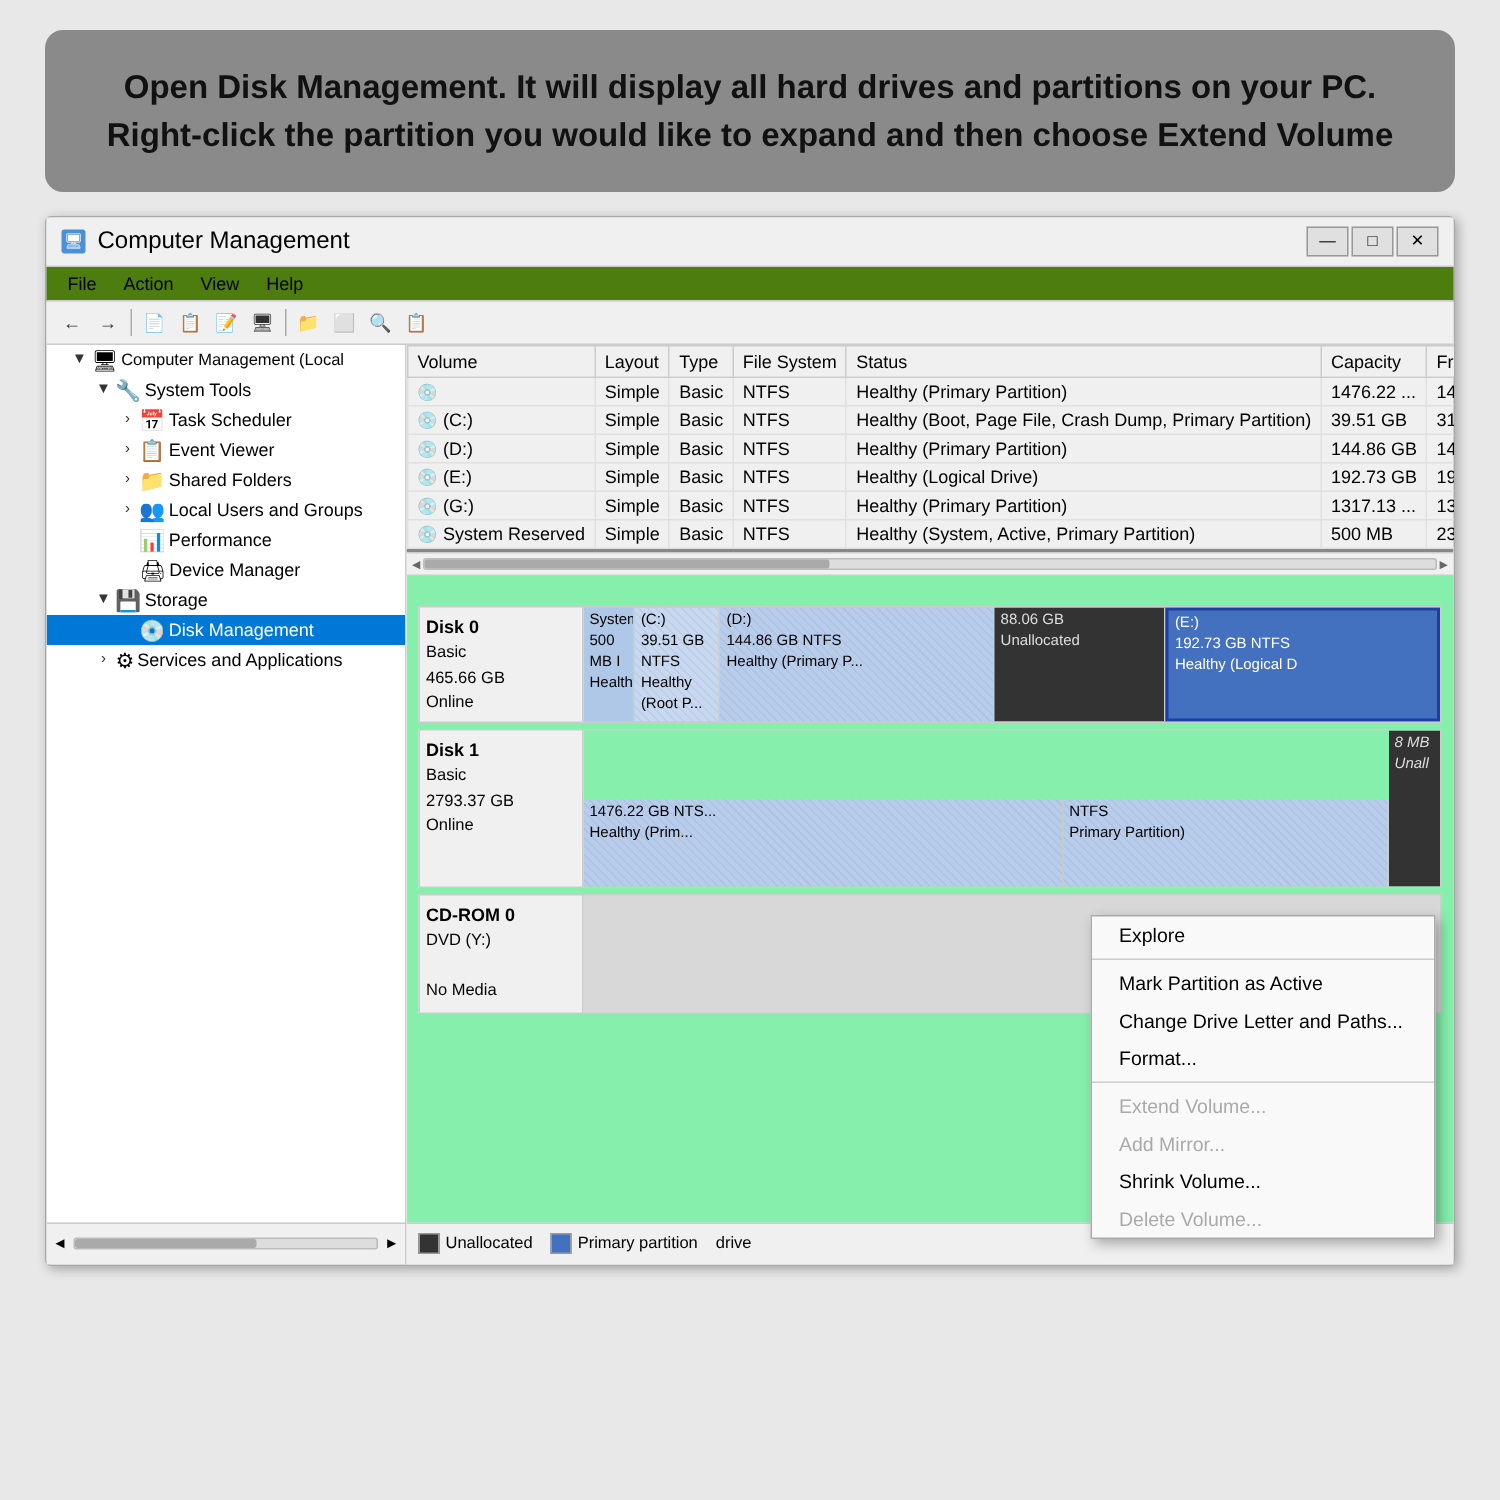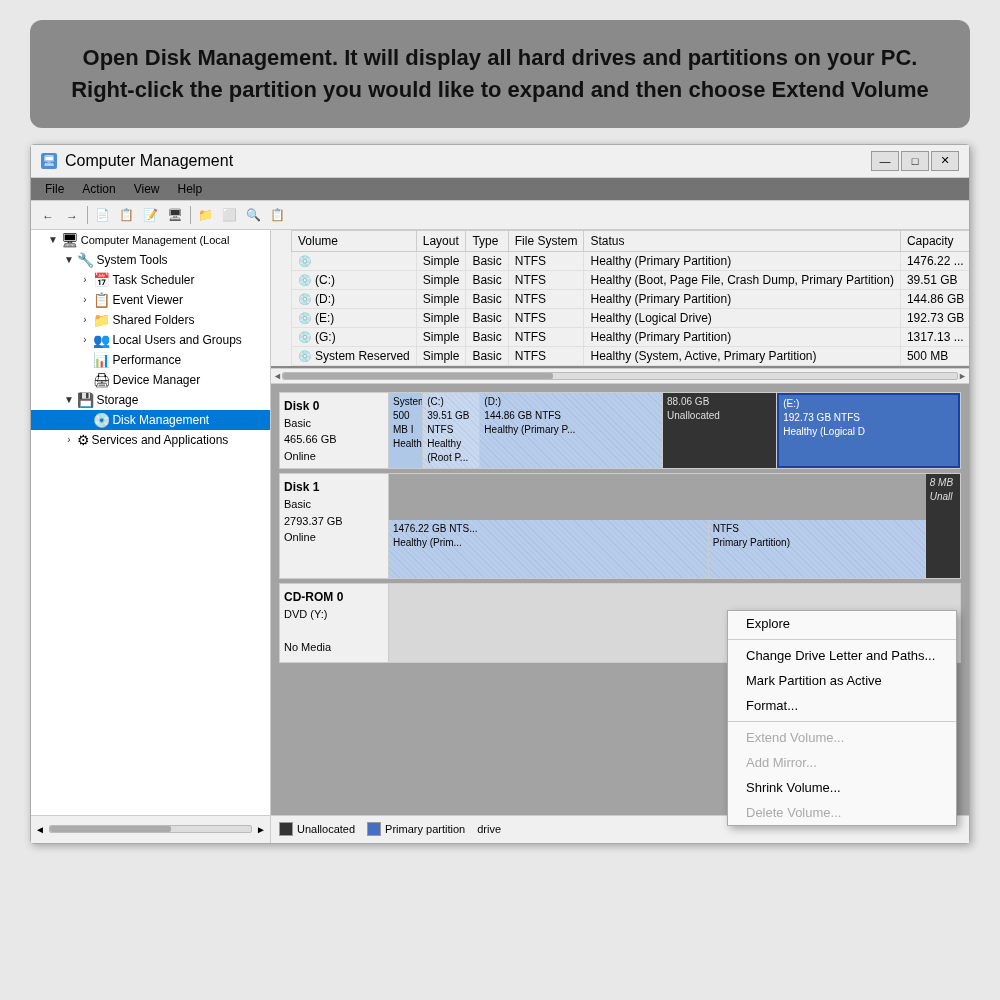"File" .menu-bar { background: #737373 -> #4d7c0f }
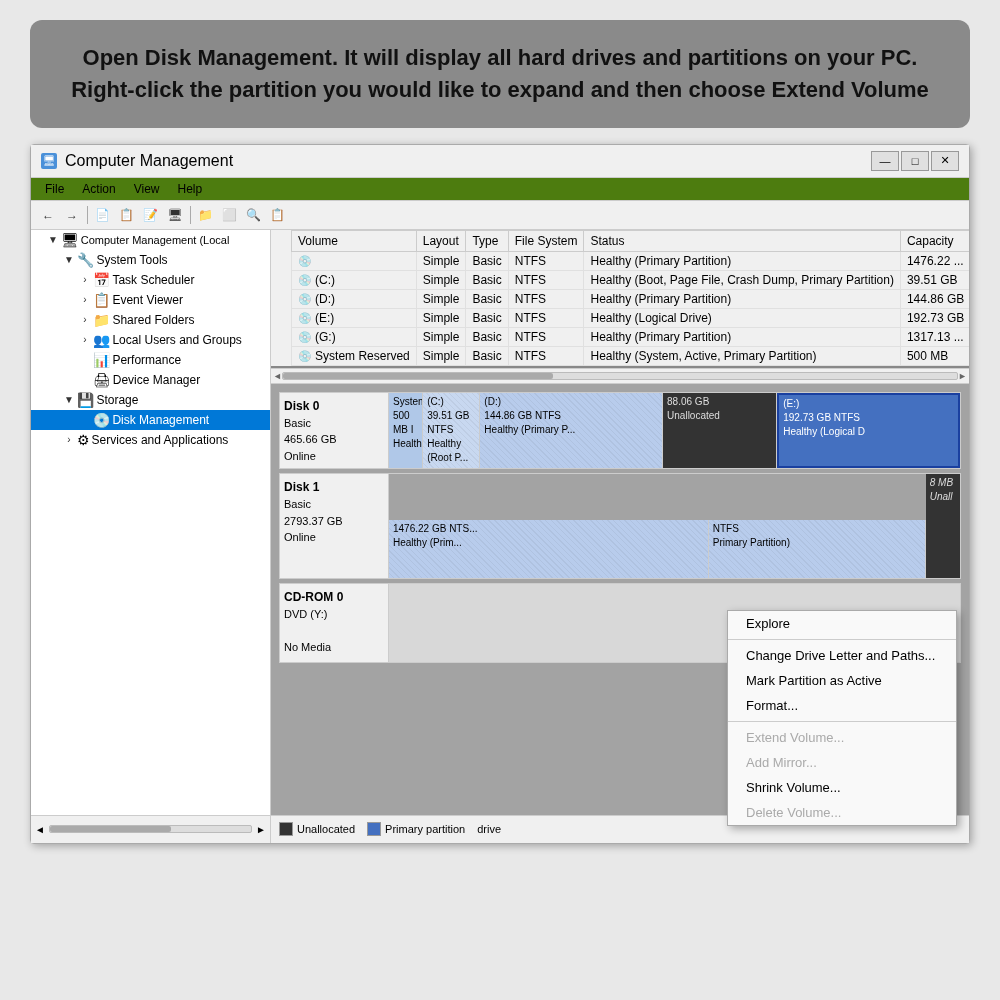"Volume" .table-wrapper { padding-left: 20px -> none }
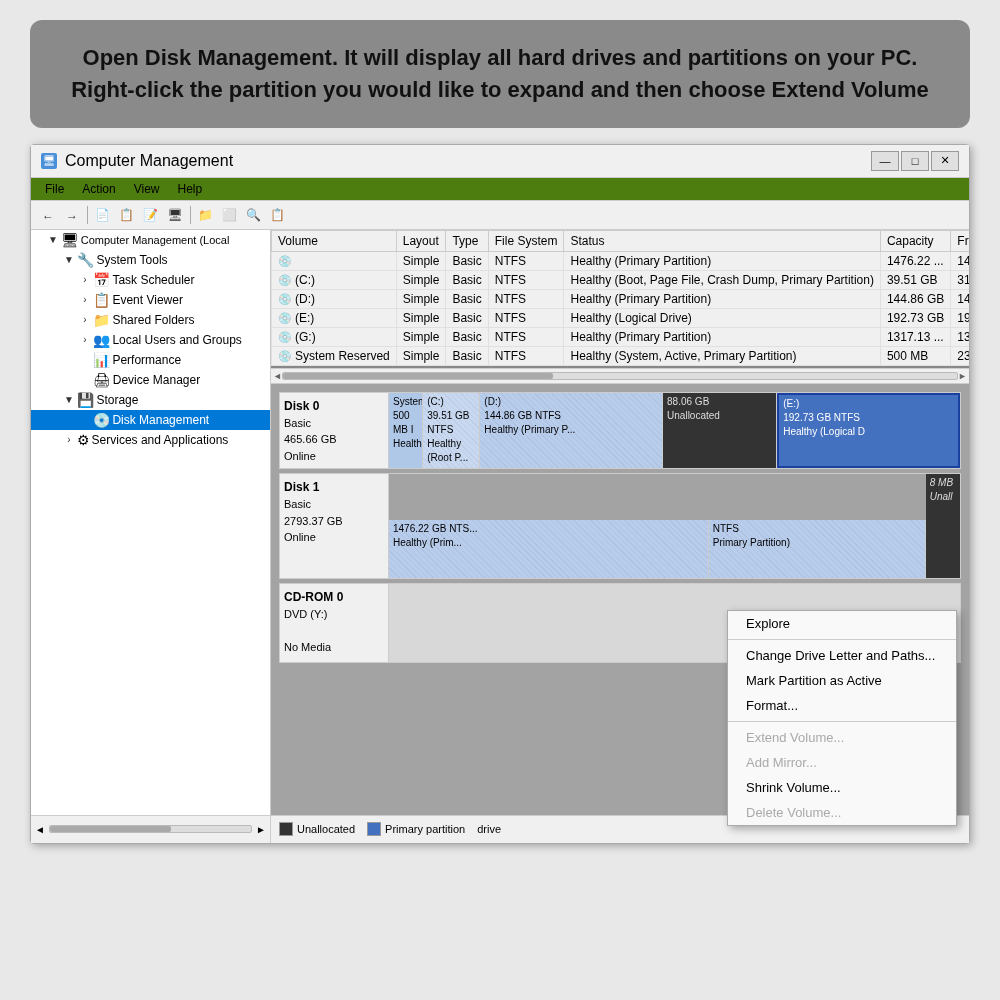"Disk 0" .disk-area { background: #a3a3a3 -> #86efac; padding: 4px 0 -> 16px 0 }
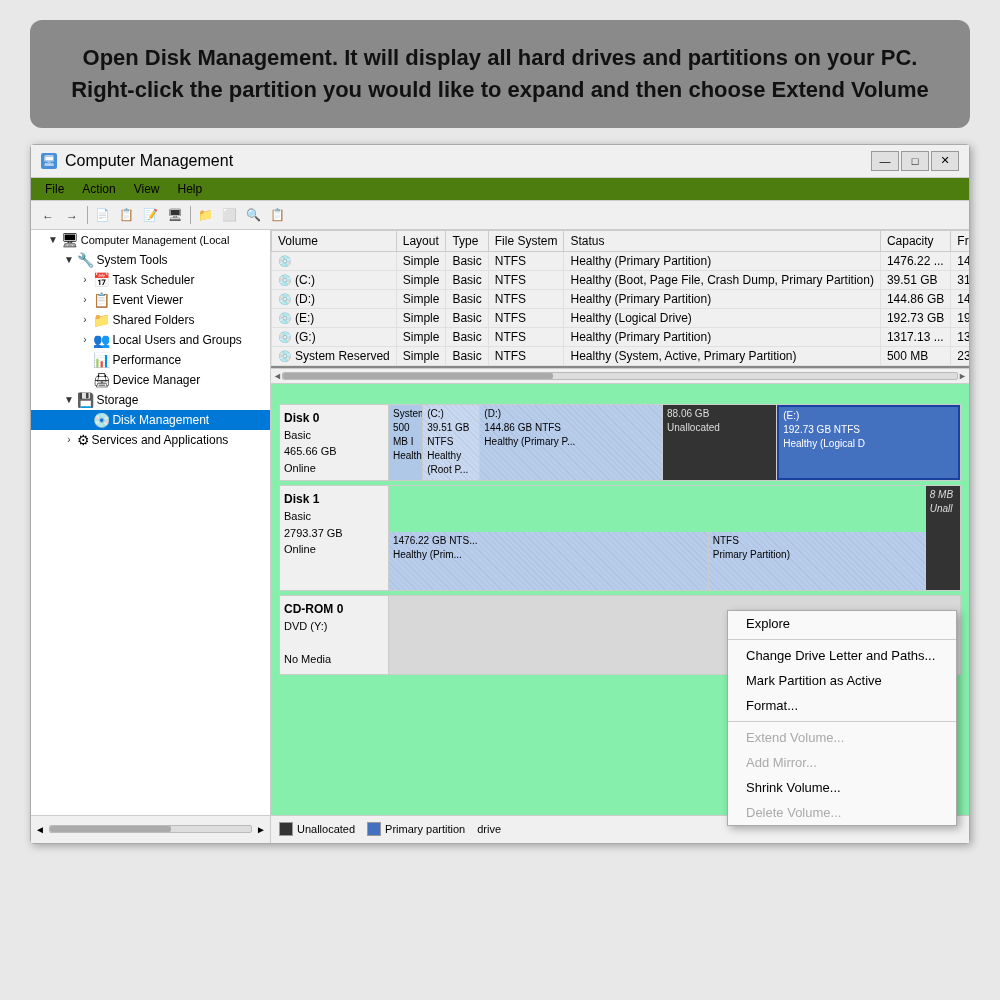"Change Drive Letter and Paths..." div.ctx-item { order: before "Mark Partition as Active" -> after "Mark Partition as Active" }
